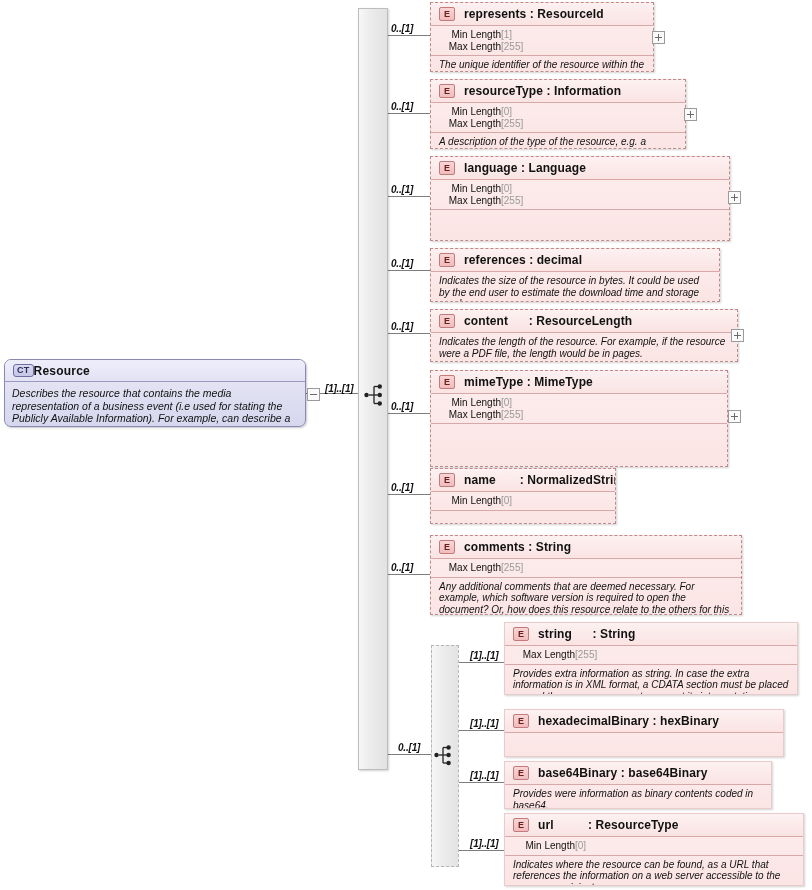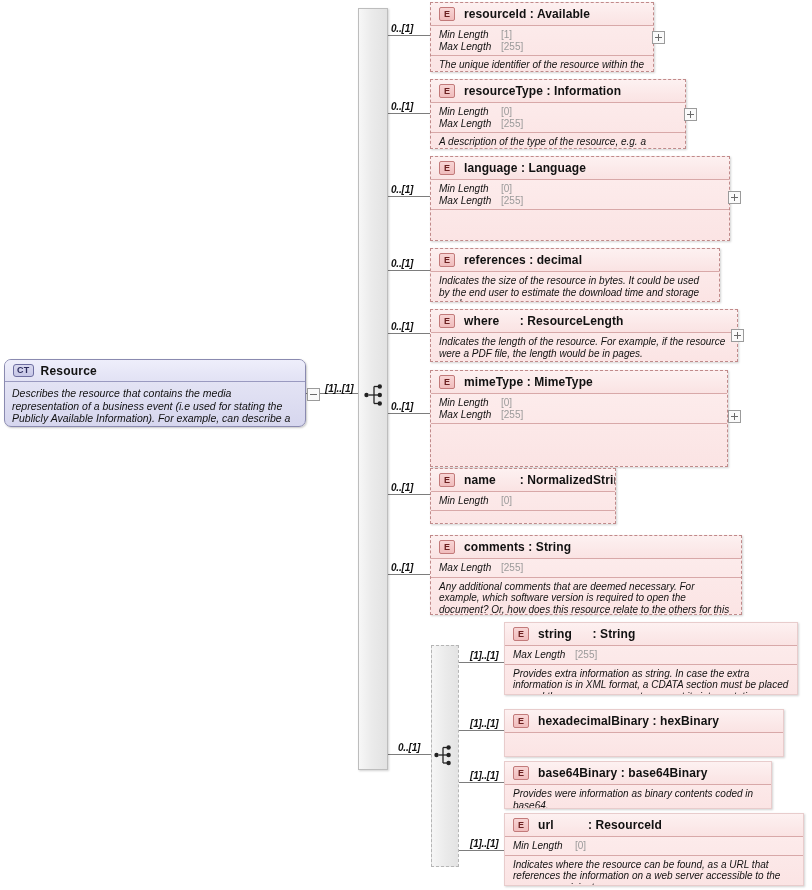"resourceId : Available" span.el-title { text: resourceId : Available -> represents : ResourceId }
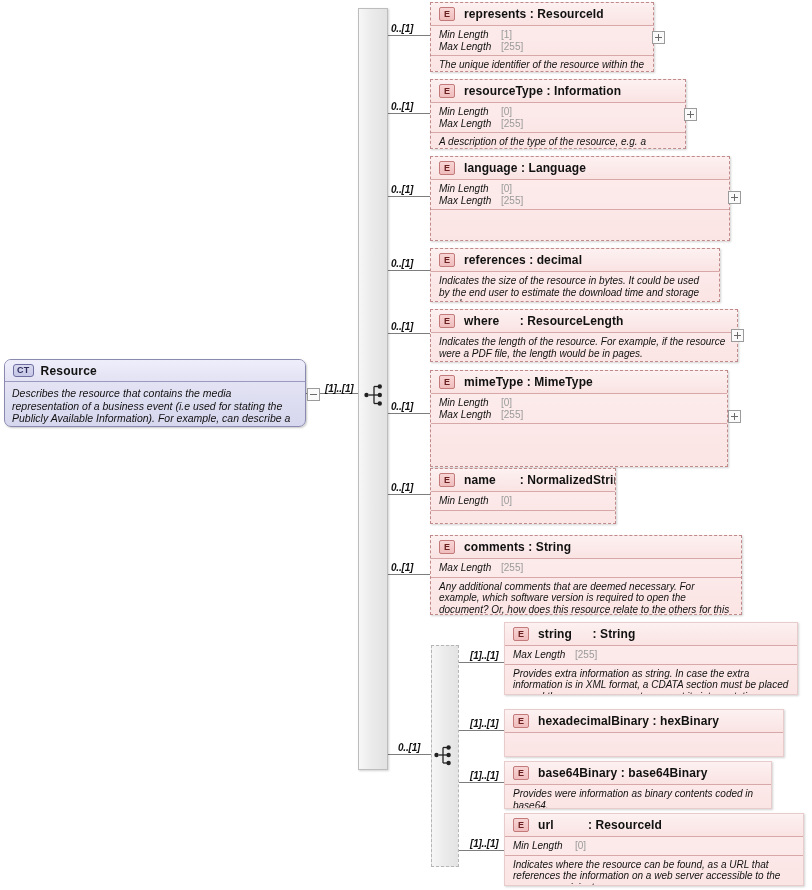"Min Length" .facet-name { font-style: italic -> none; text-align: none -> right }
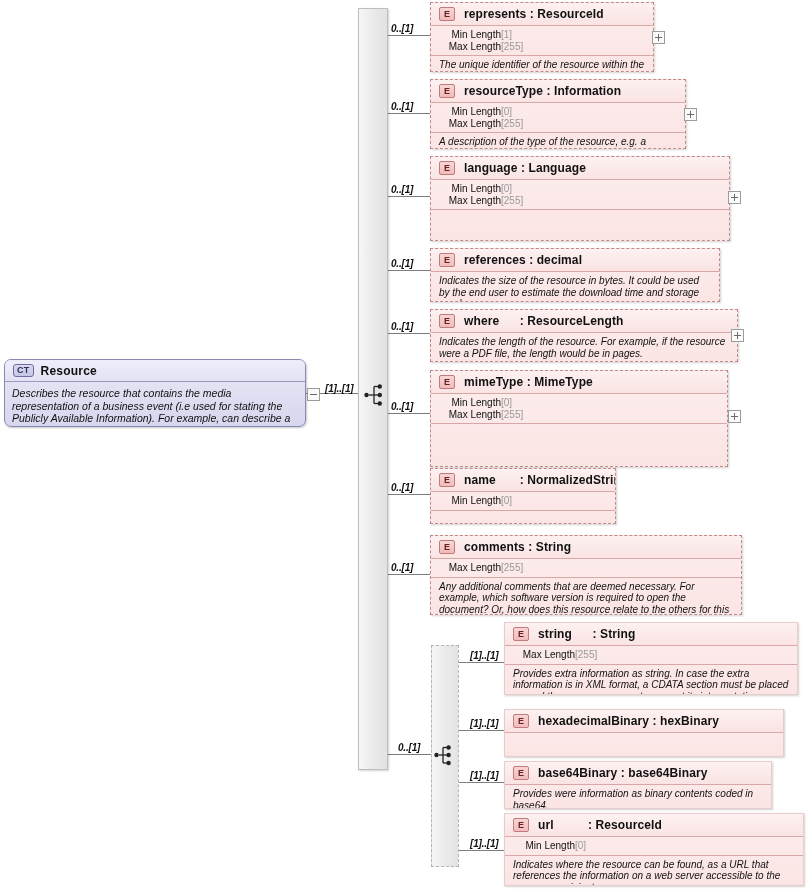"where : ResourceLength" span.el-title { text: where -> content }
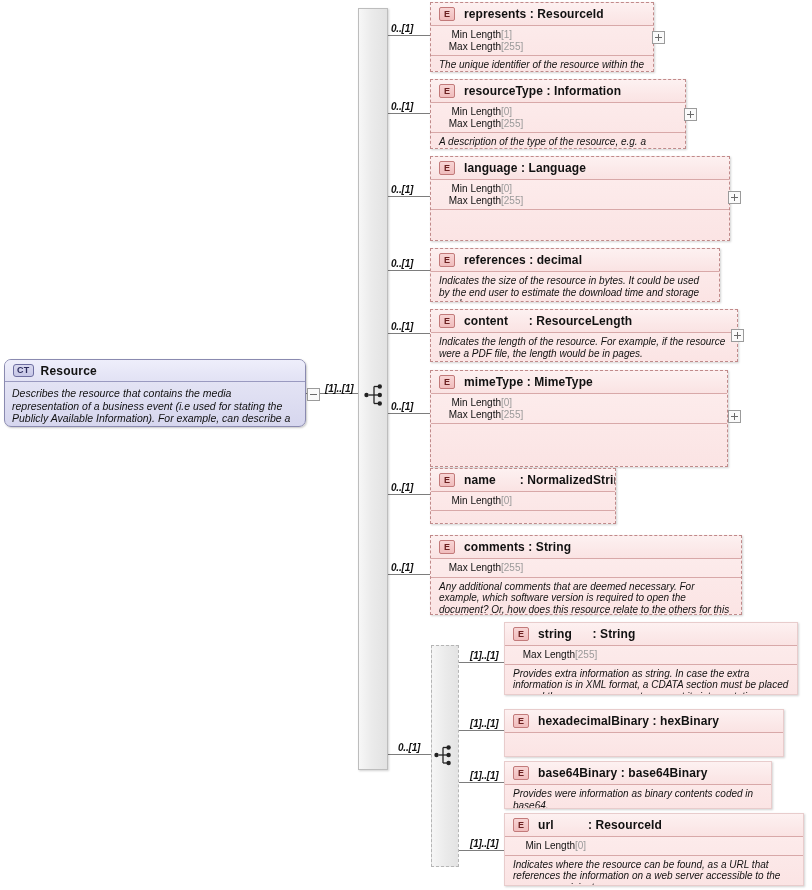"CT" .ct-head { gap: 7px -> none }
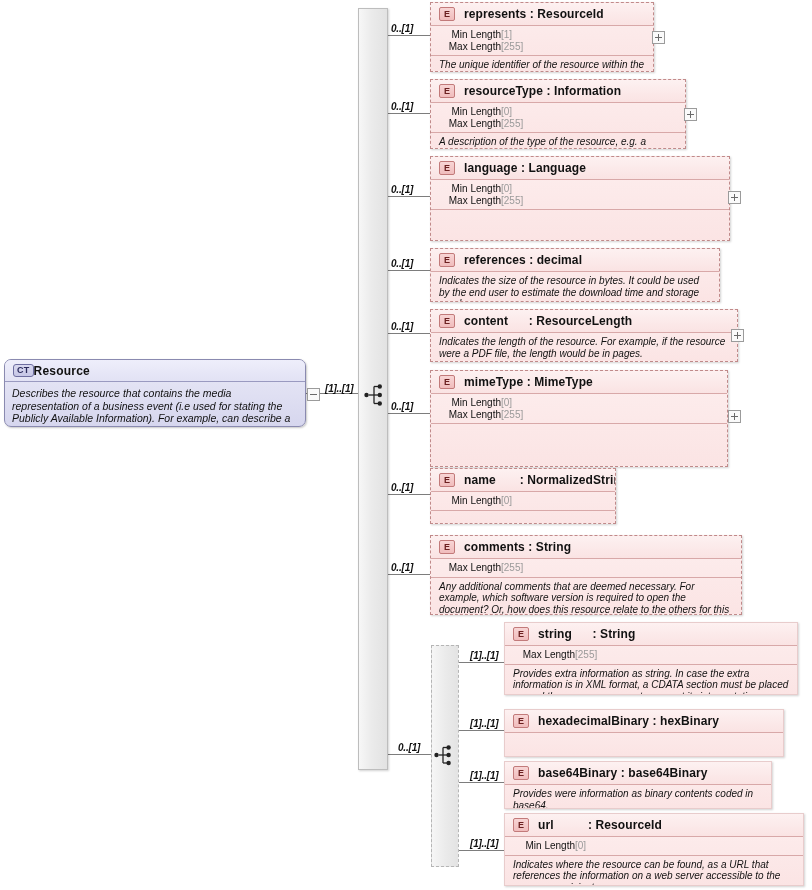"url : ResourceId" span.el-title { text: ResourceId -> ResourceType }
